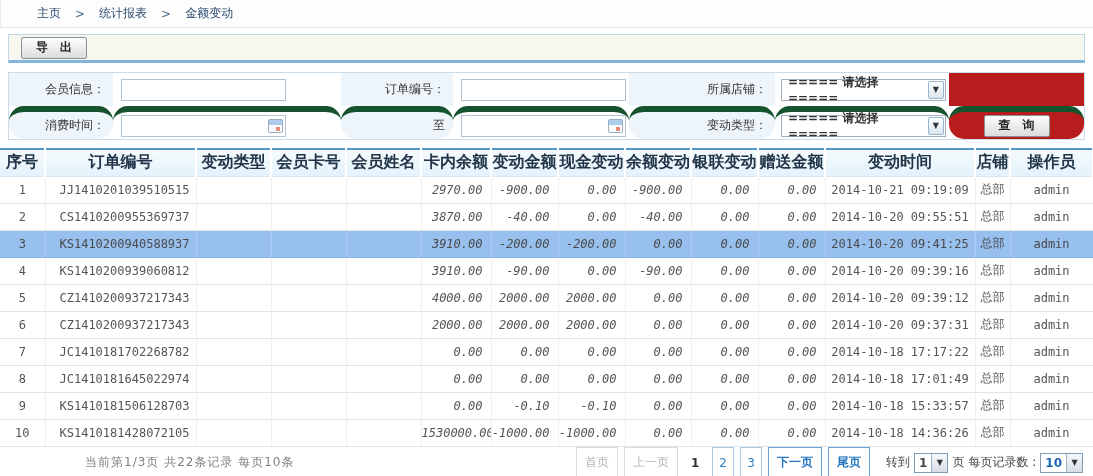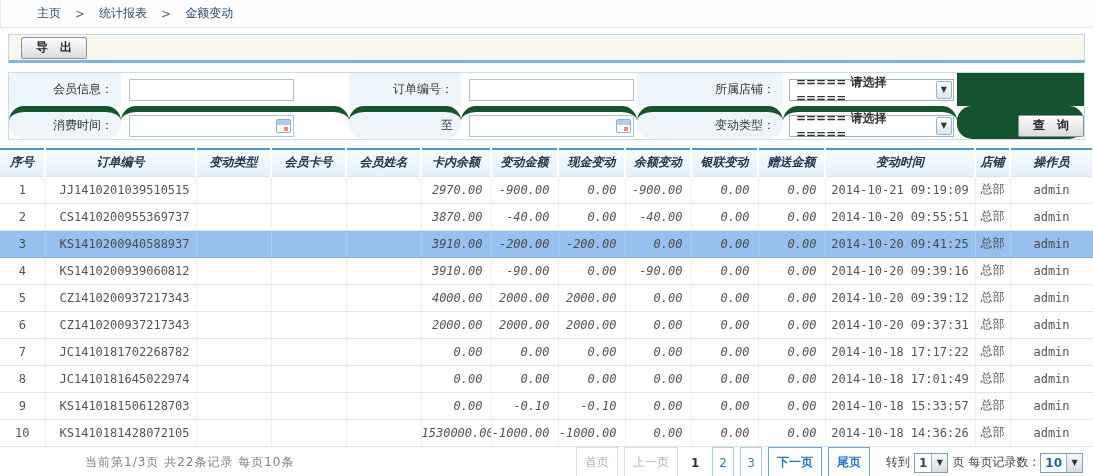"会员信息：" .fl1 { width: 112px -> 104px }
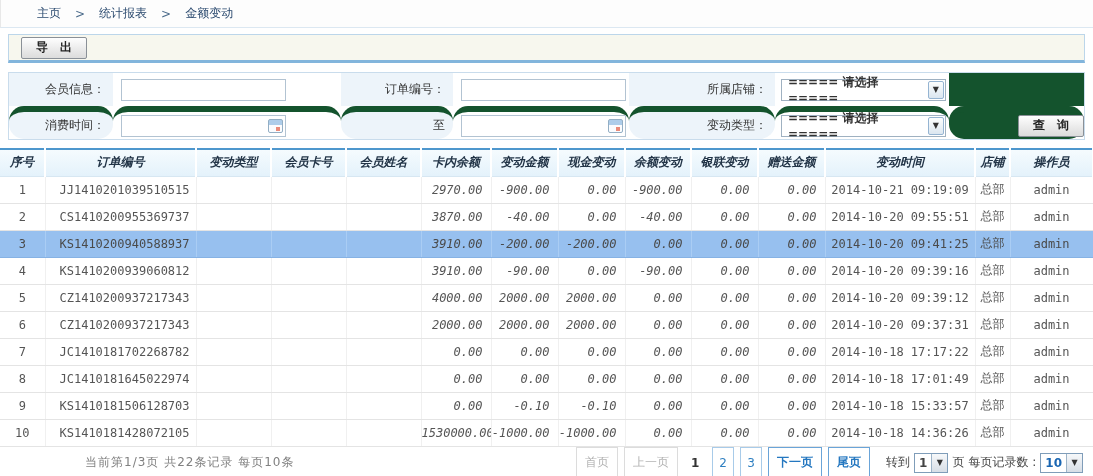"查 询" .fact { background: #14532d -> #b91c1c; justify-content: flex-end -> center }
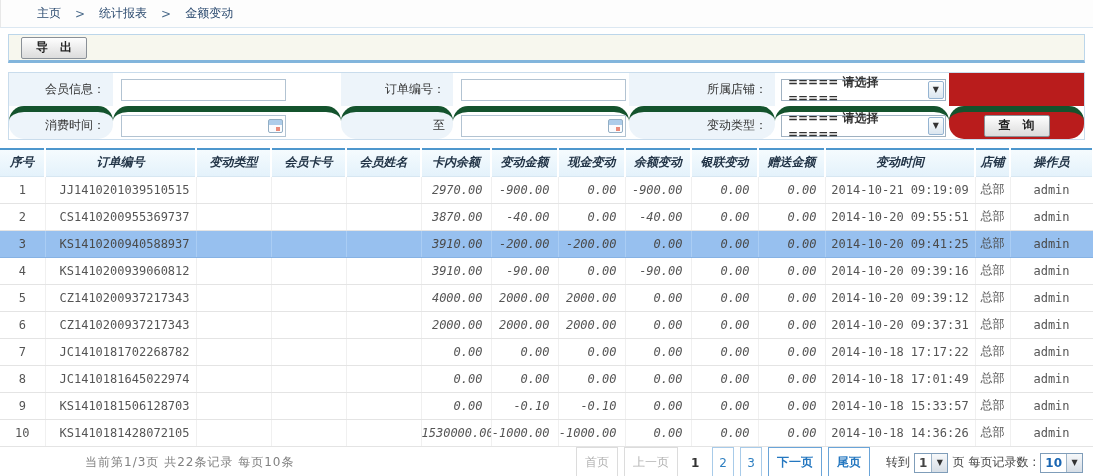"序号" table.records th { font-size: 12px -> 16px; font-style: italic -> none }
